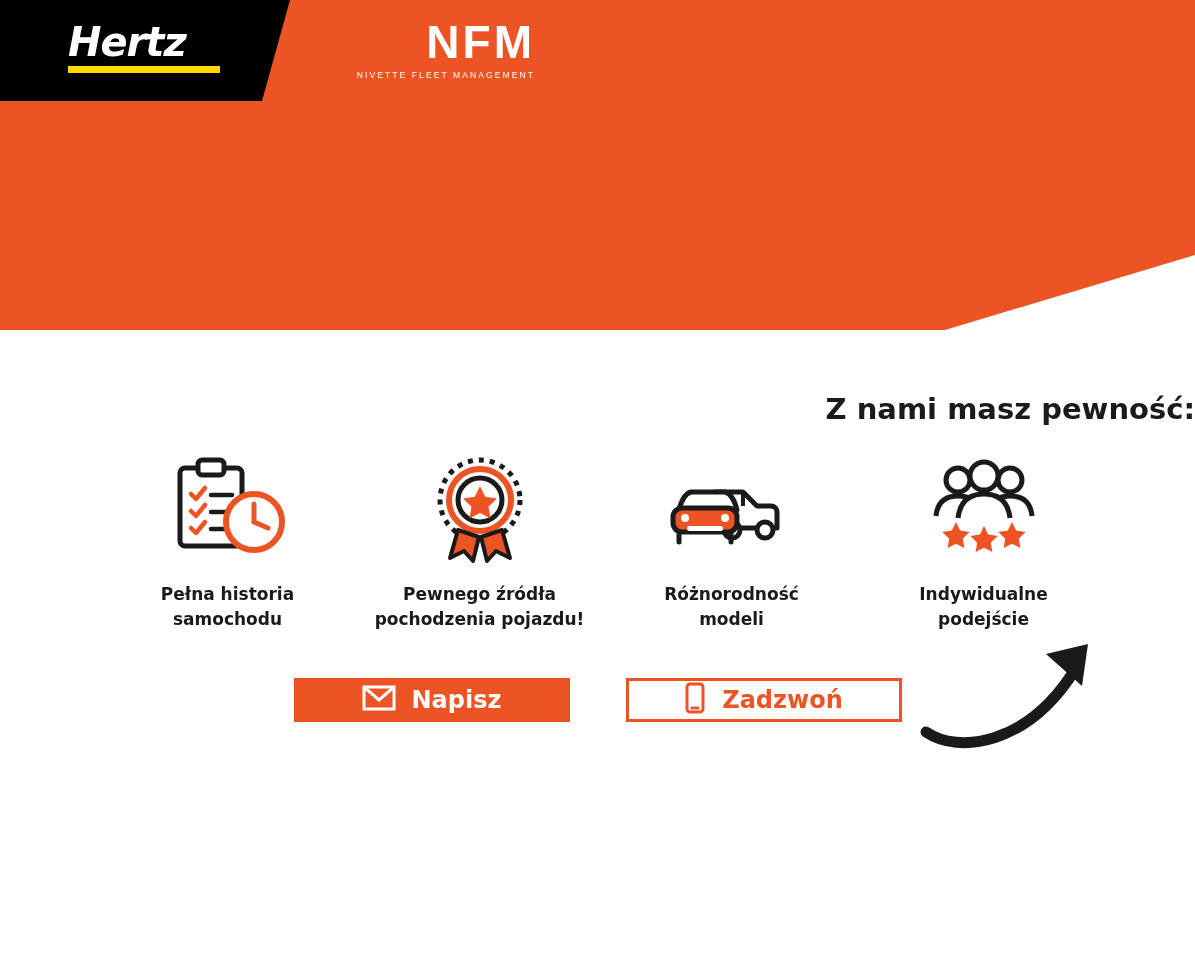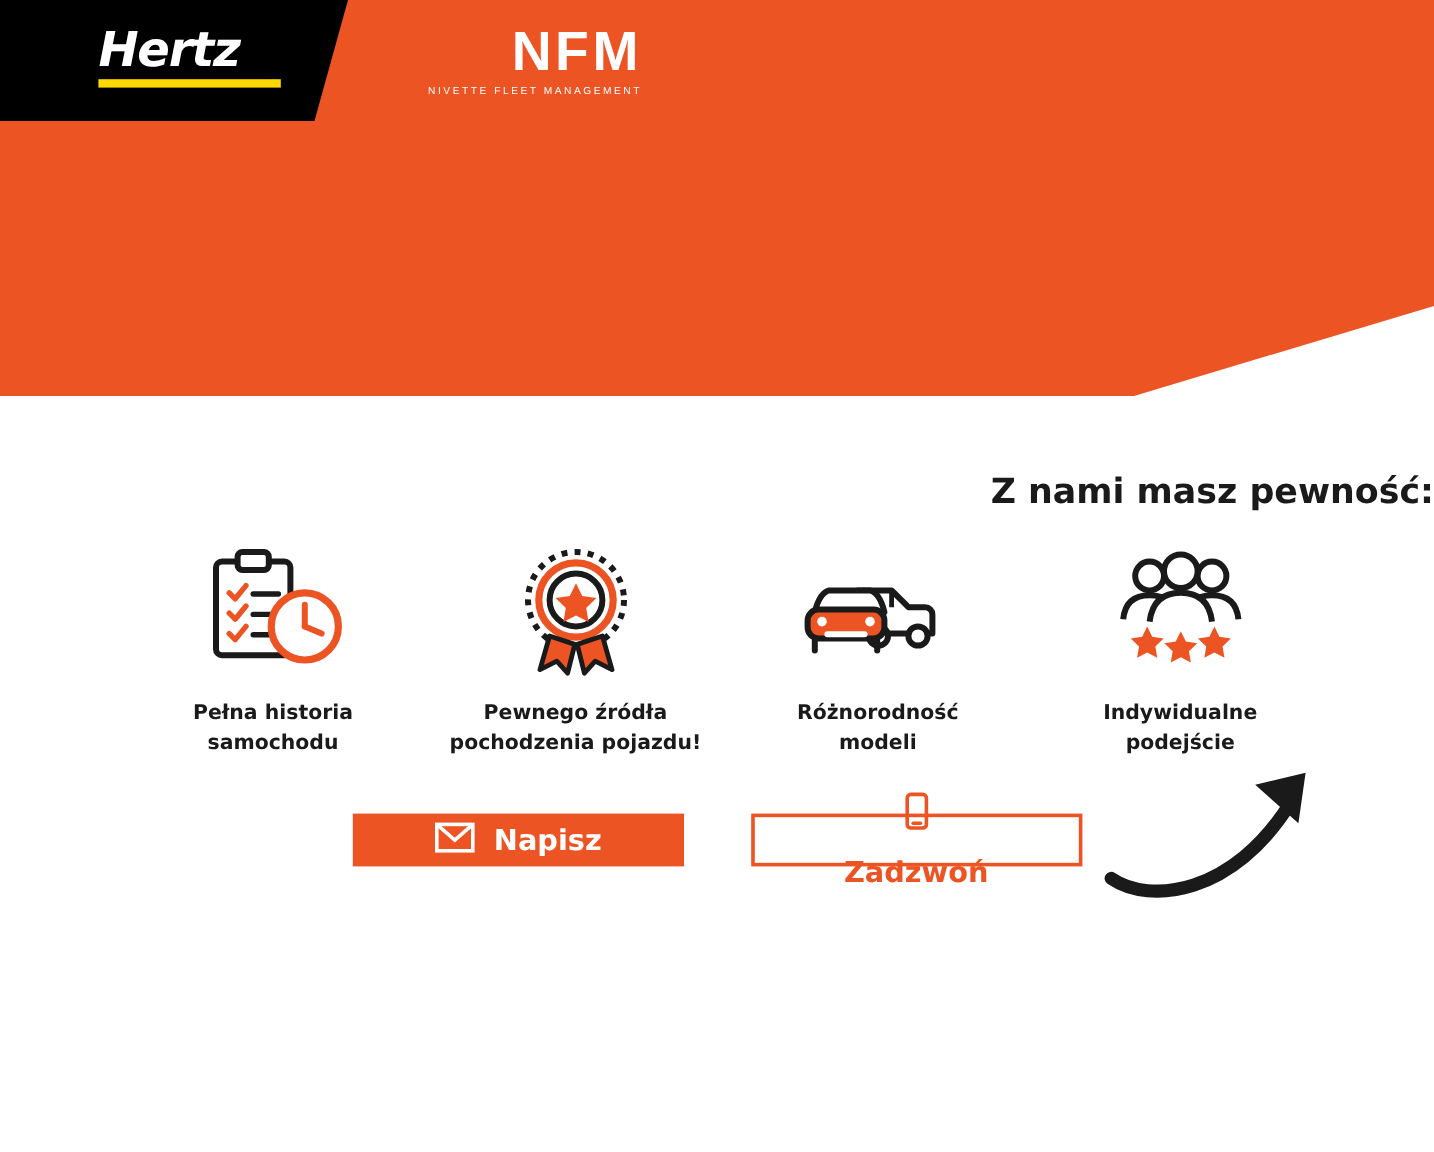"Hertz" .hertz-logo { left: 82px -> 68px }
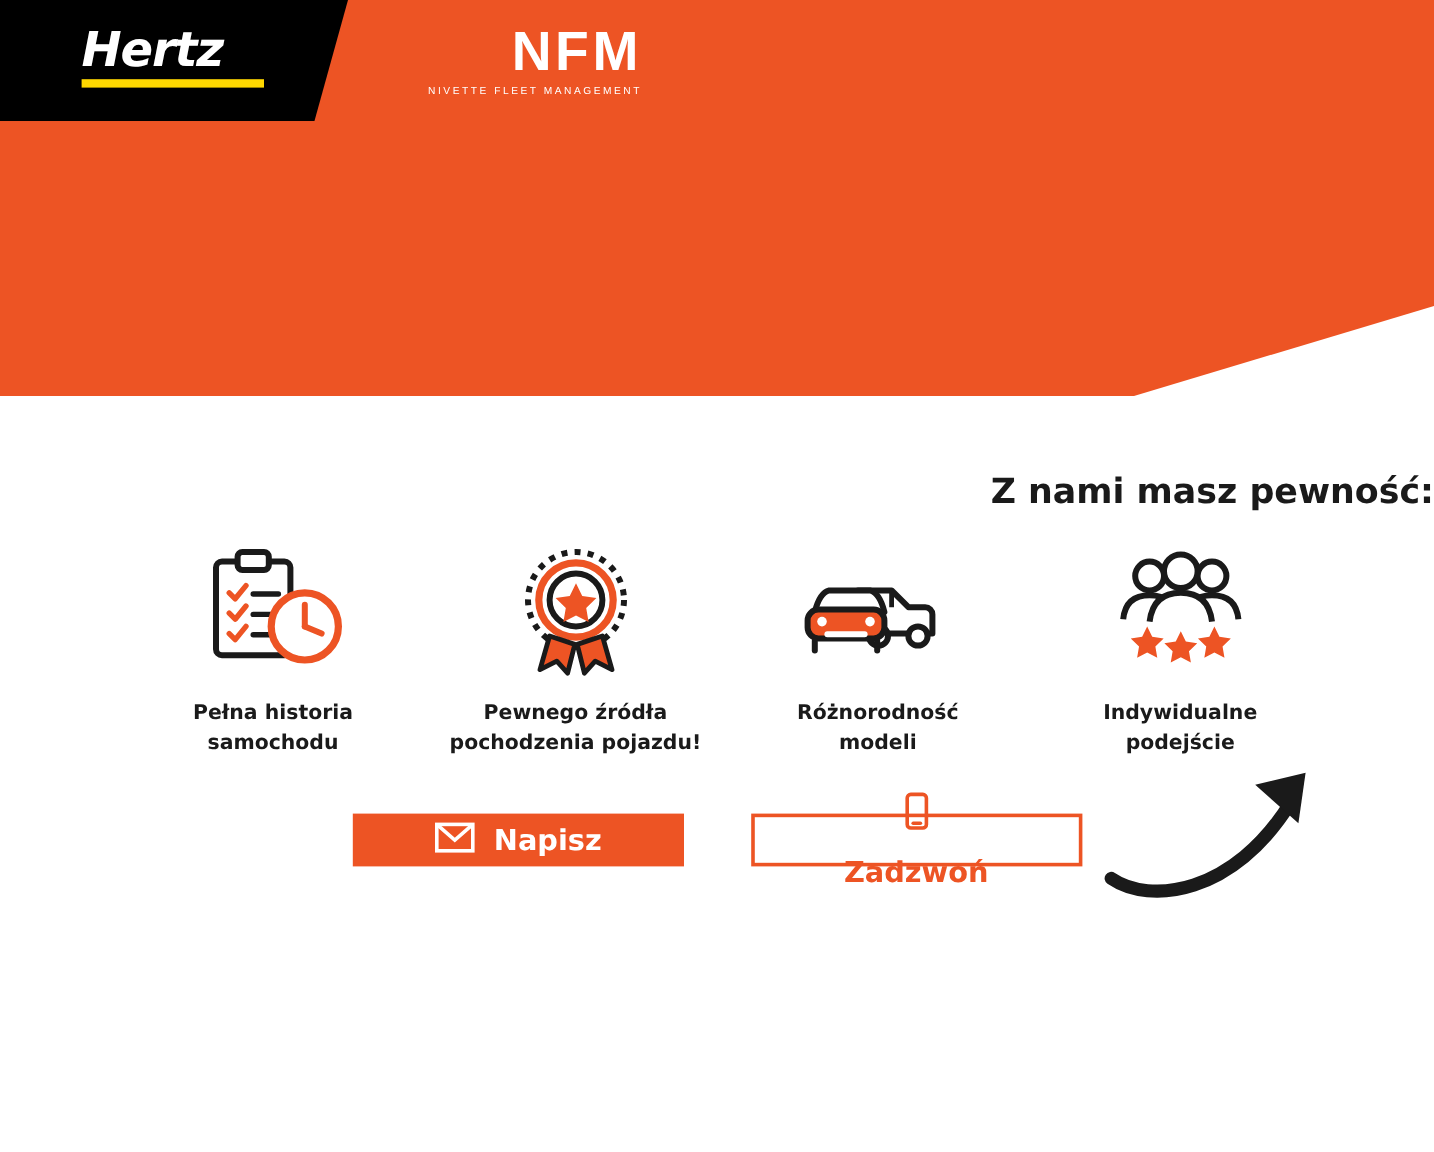"Zadzwoń" .btn-outline { flex-direction: column -> none }
